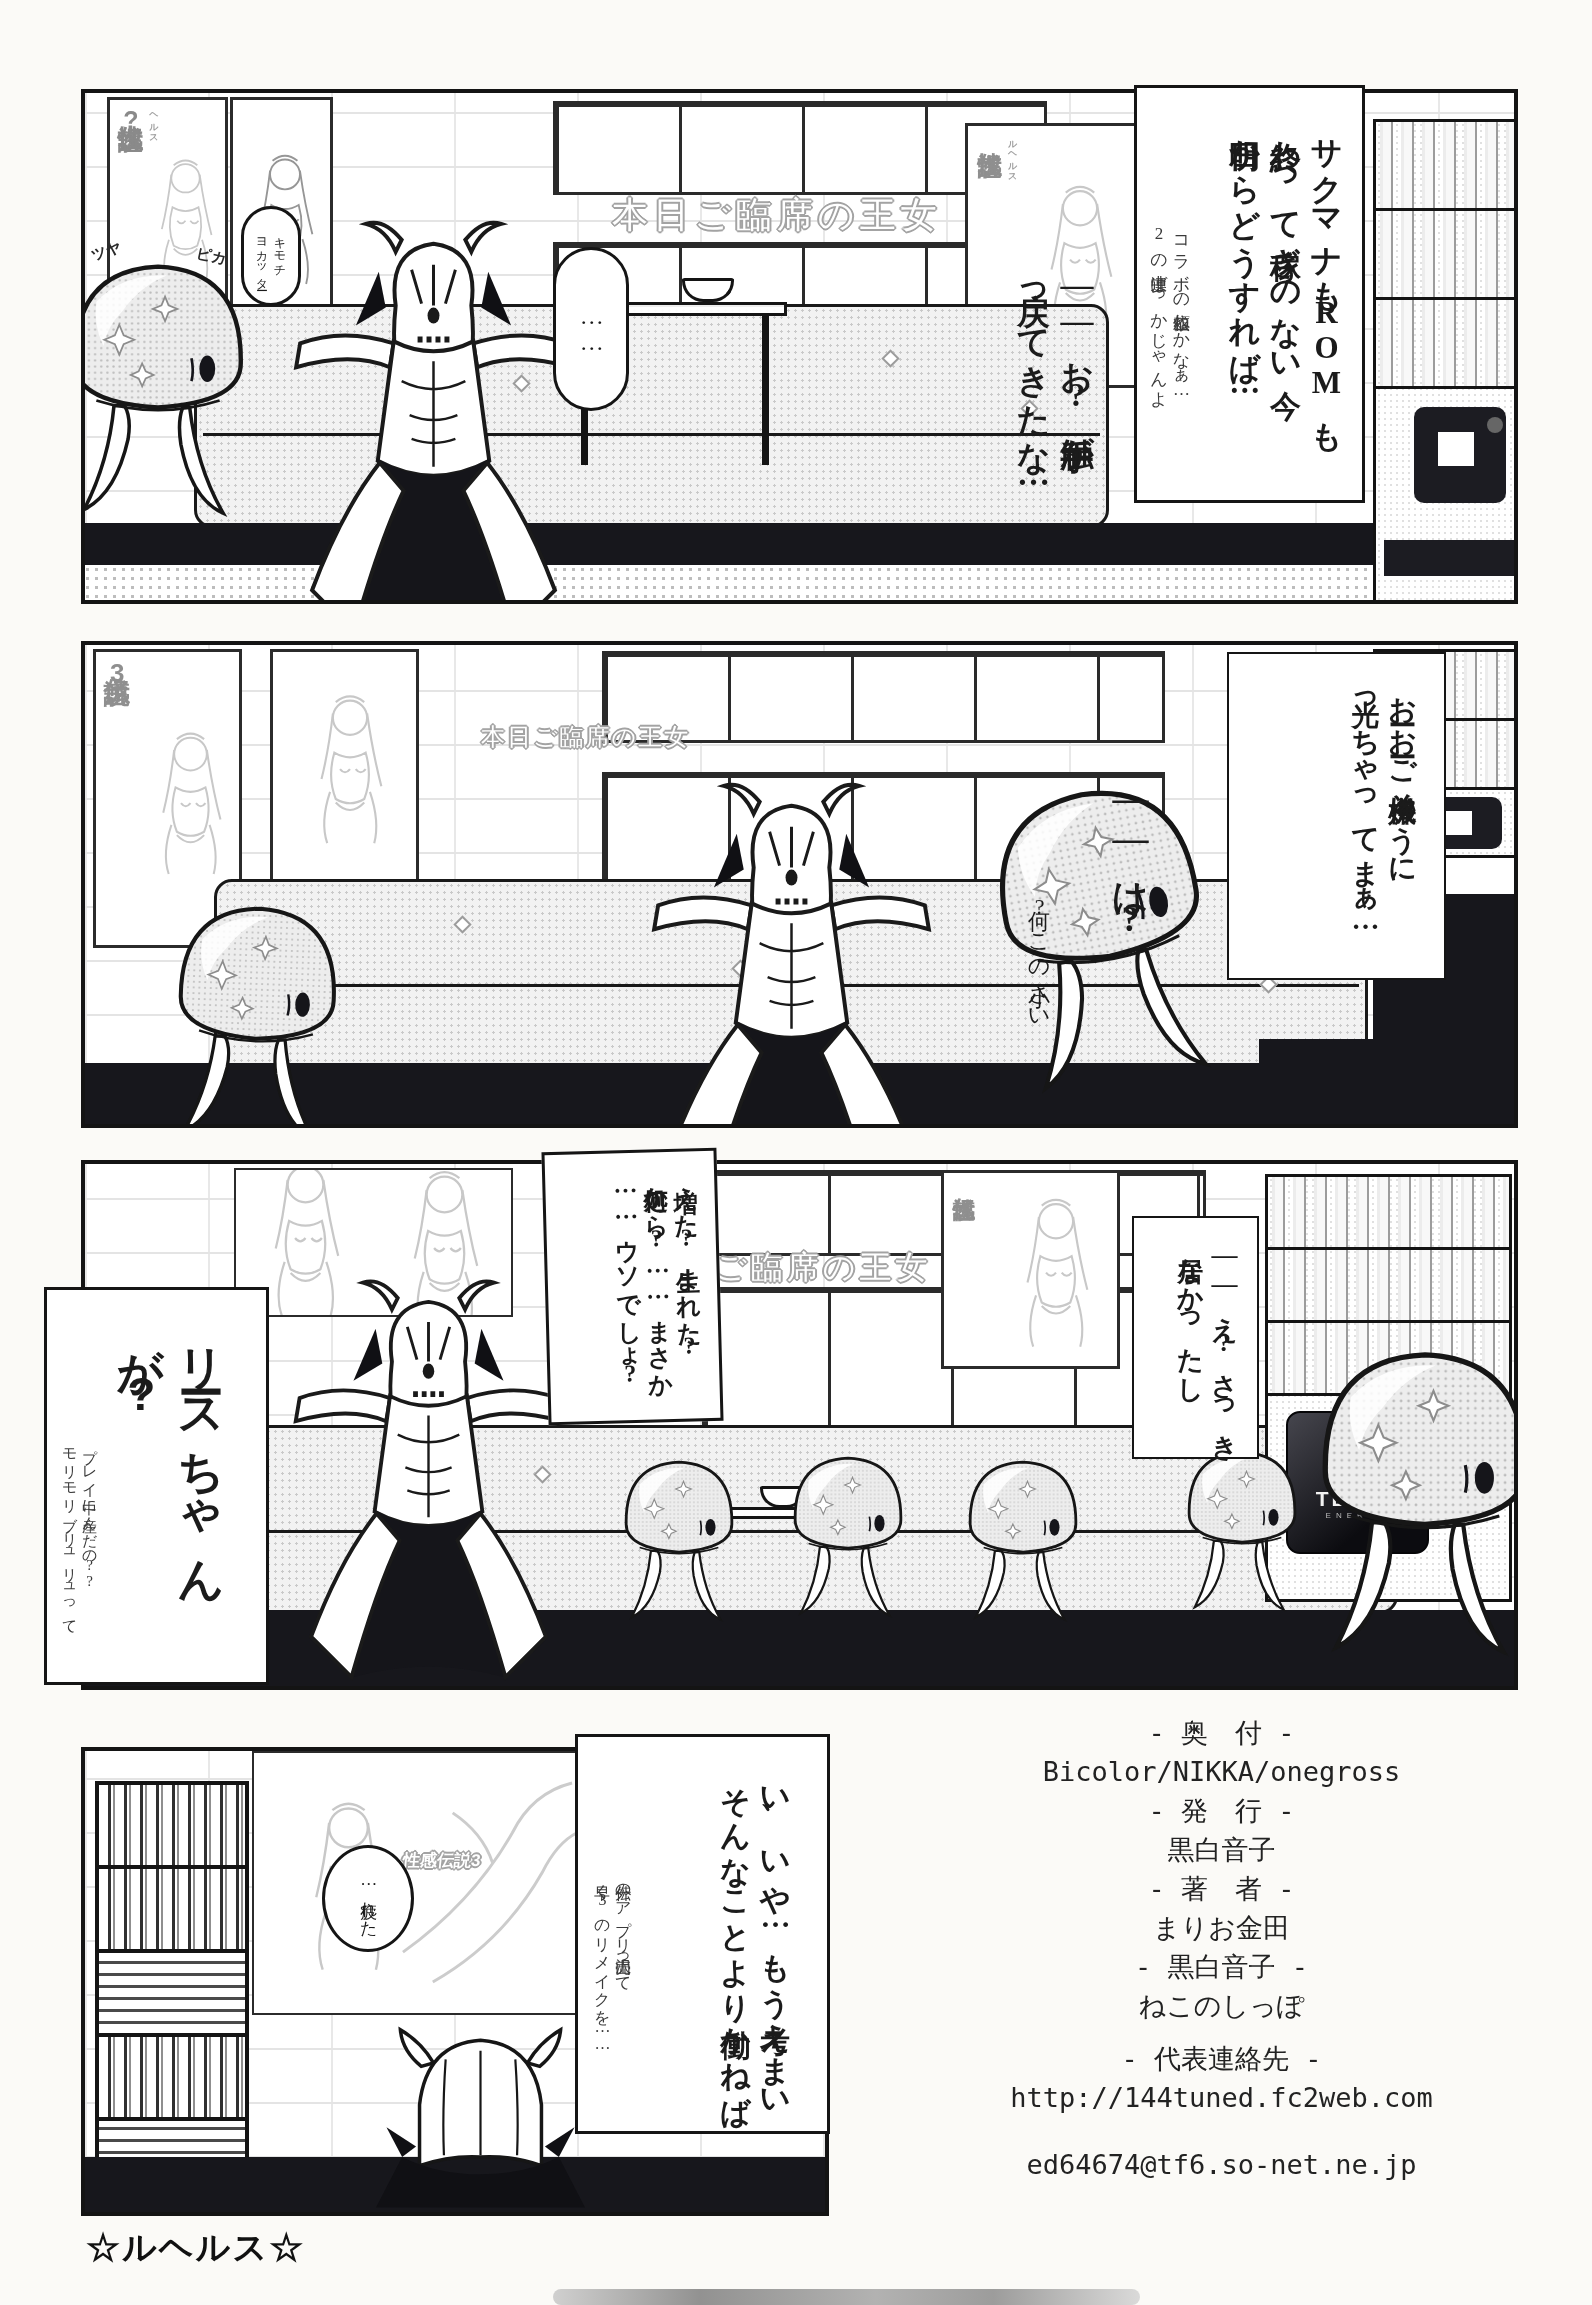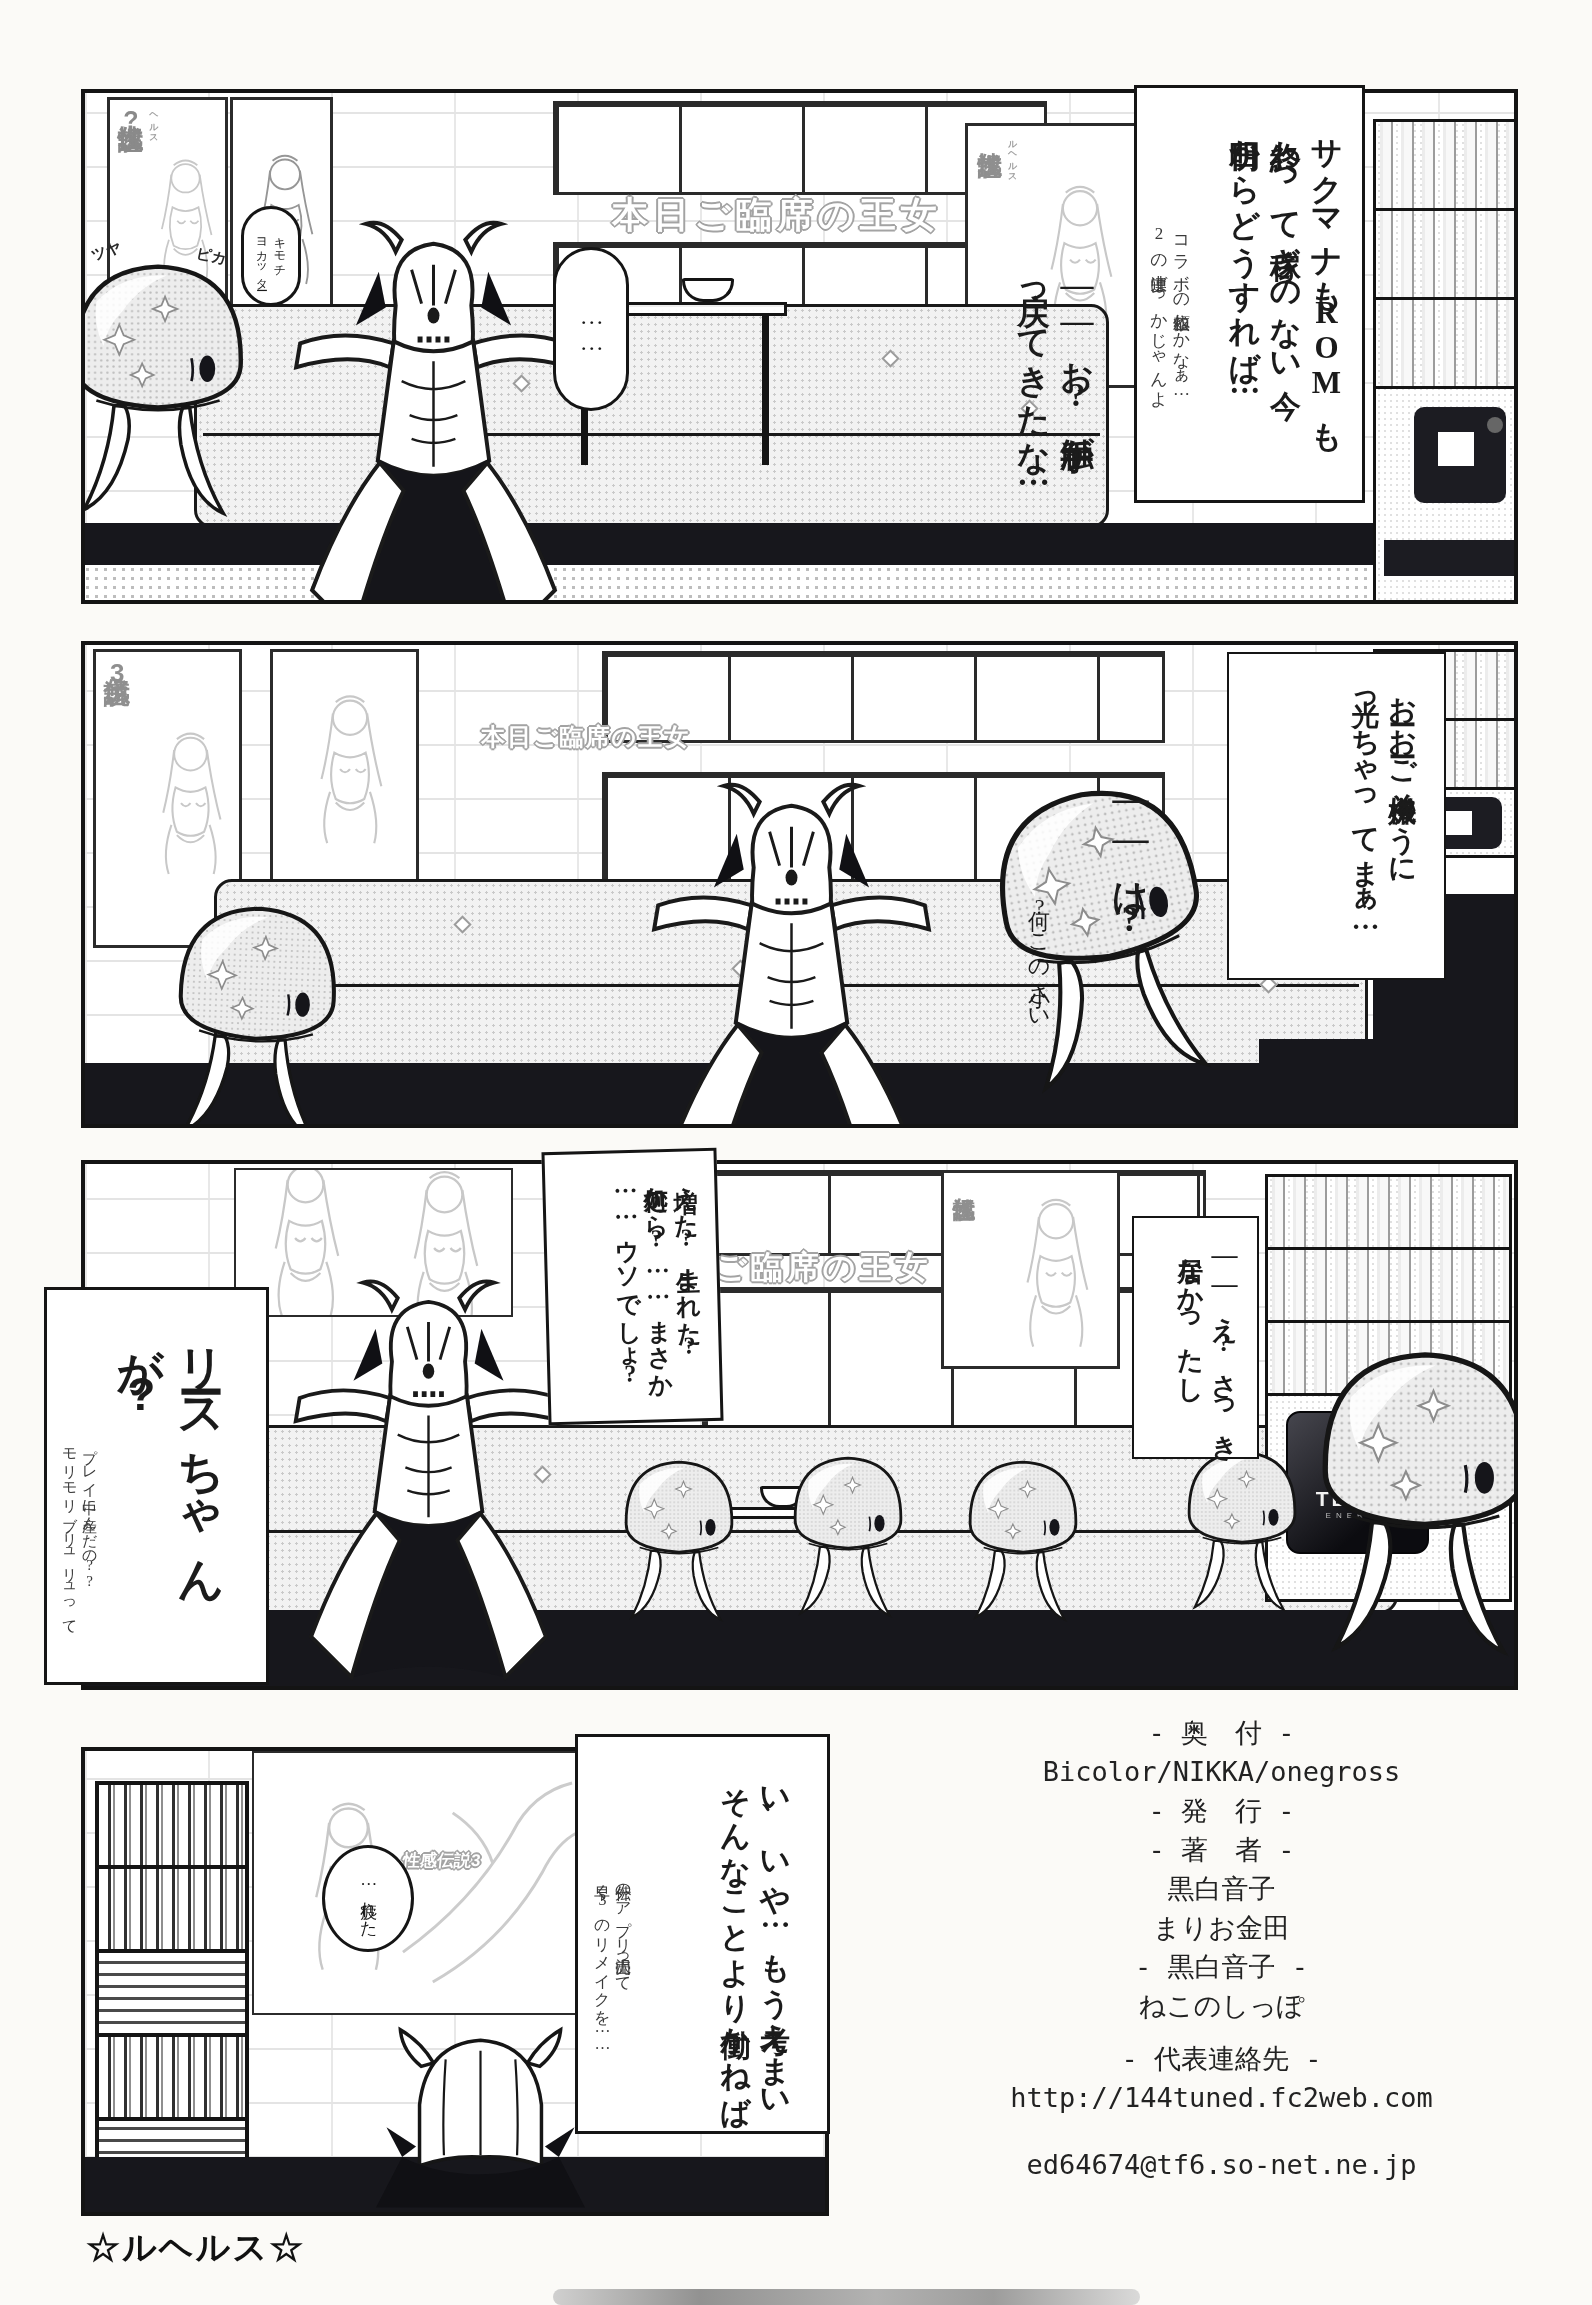"本日ご臨席の王女" .outline { font-weight: 700 -> 400 }
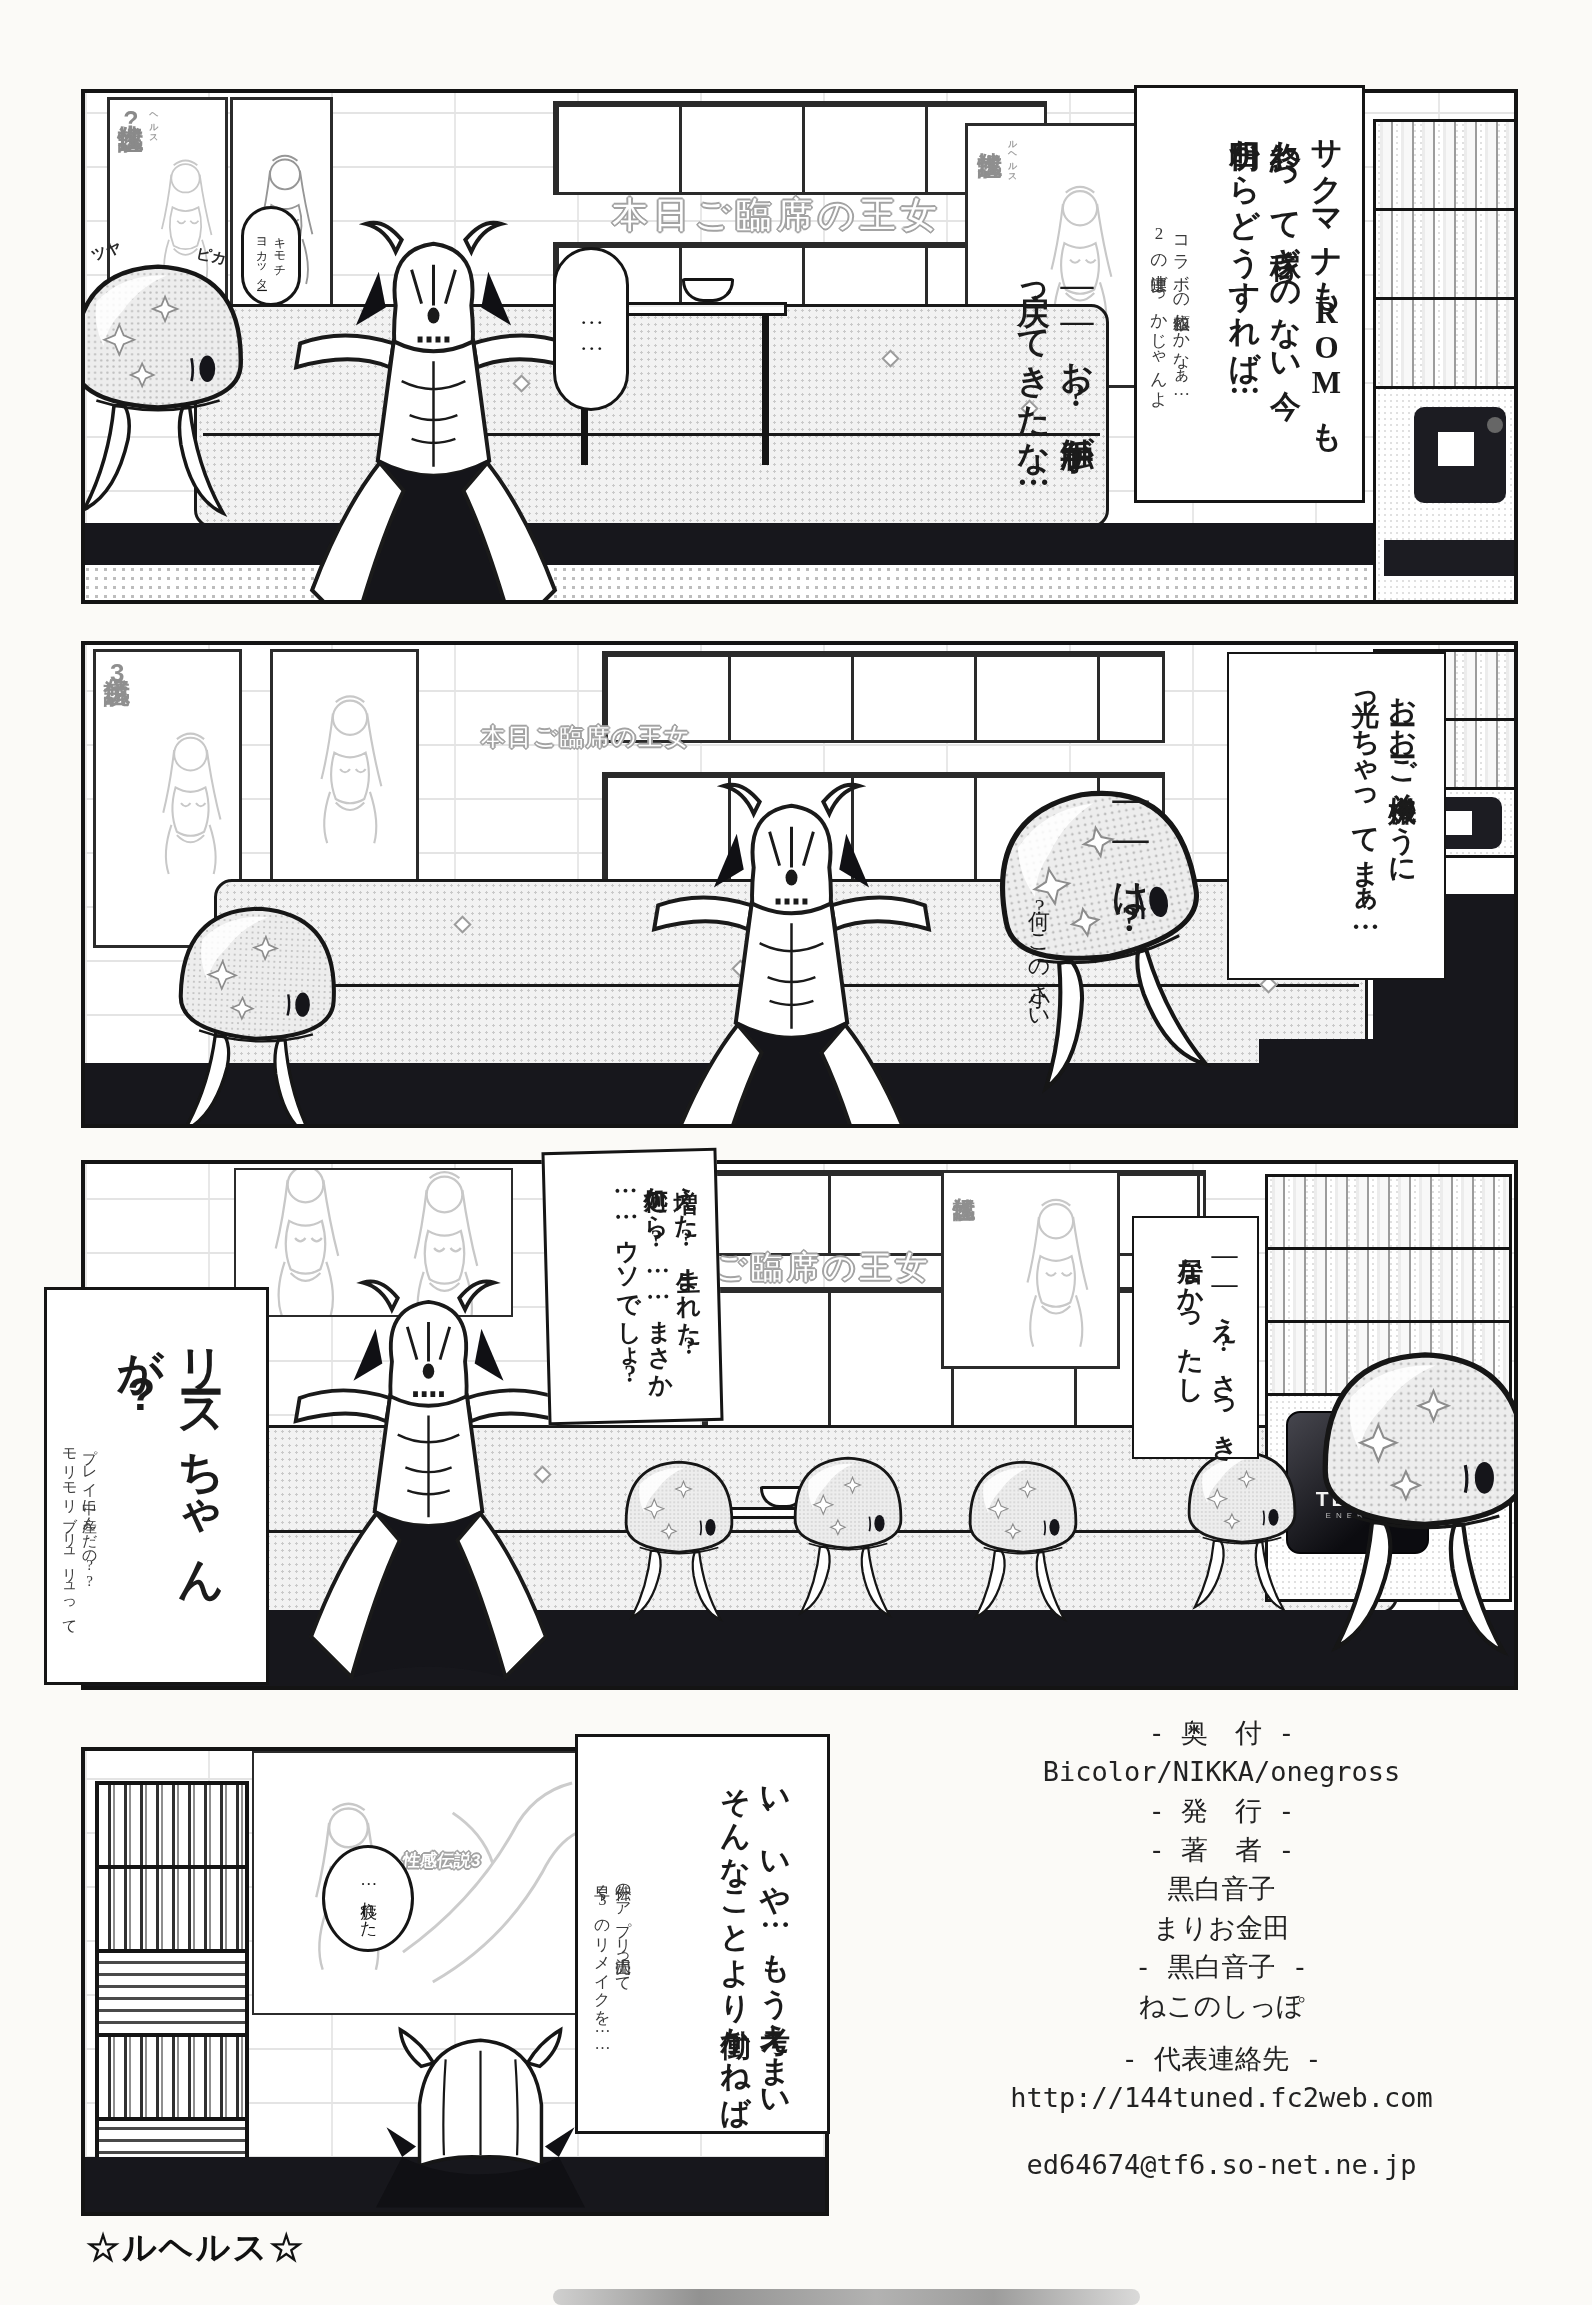"- 著 者 -" div { order: before "黒白音子" -> after "黒白音子" }
